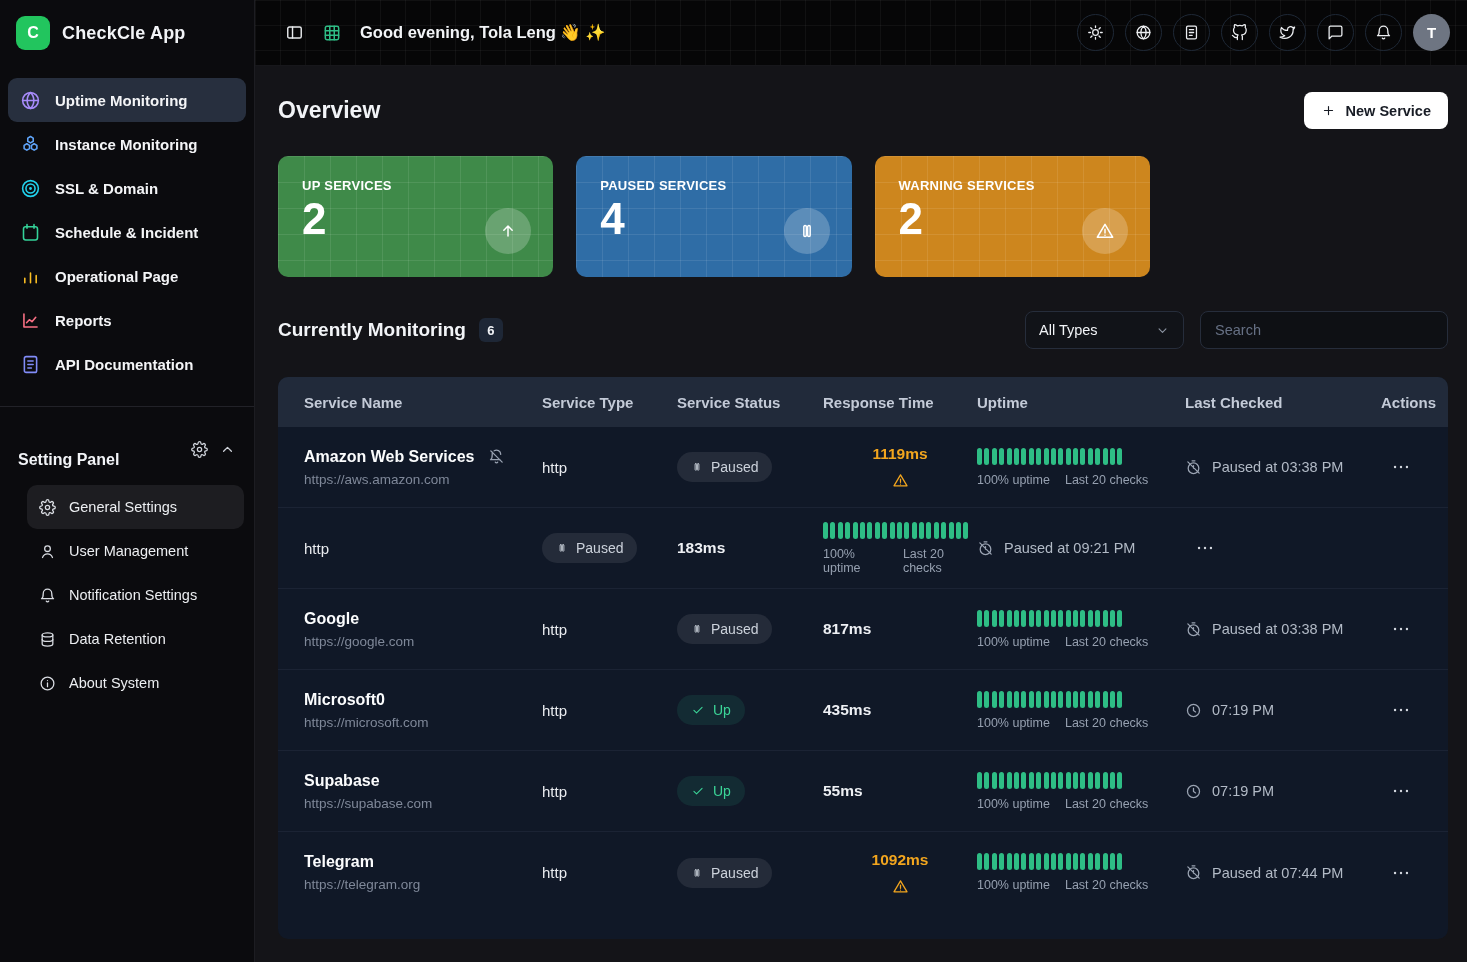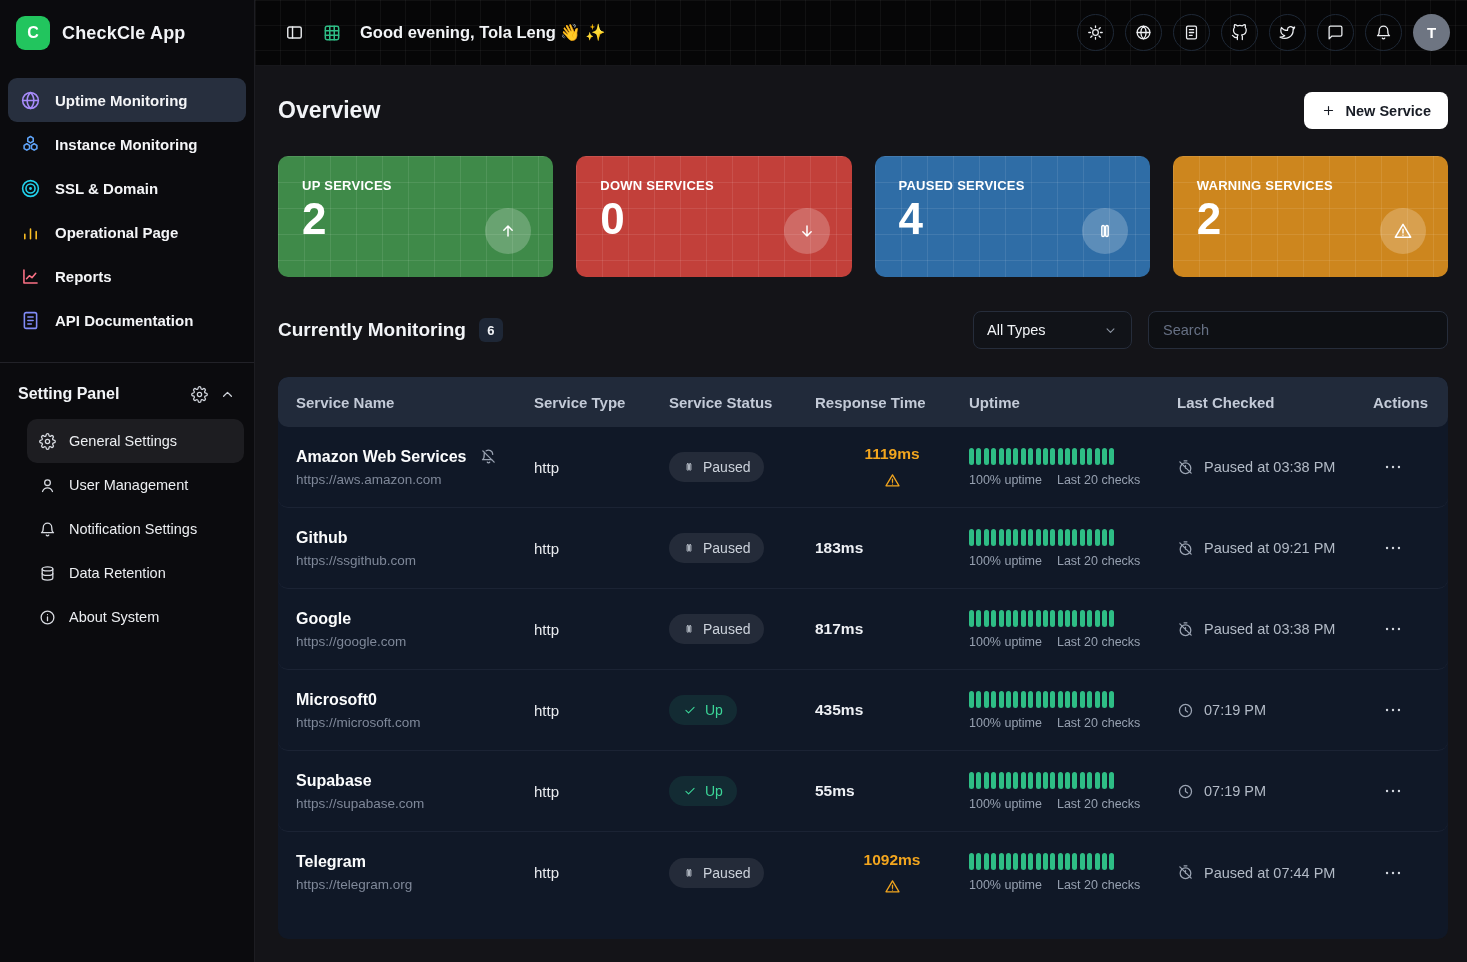"DOWN SERVICES" div.card { html: <div> <div>DOWN SERVICES</div> <div>0</div> <div> <svg> <path></path> </svg> </div> </div> -> none }
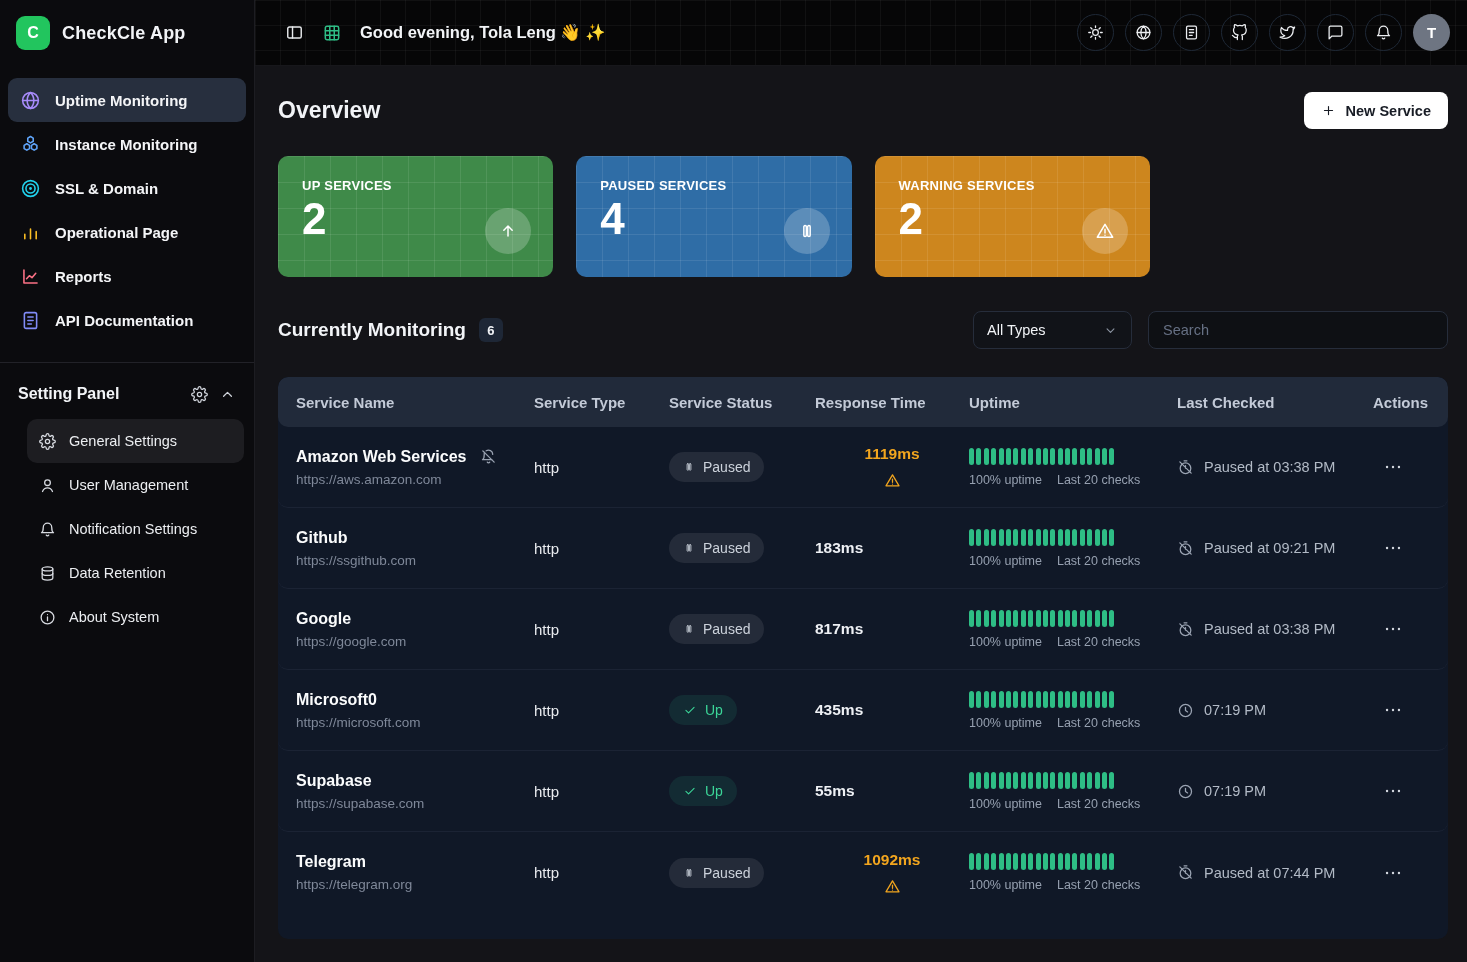"Schedule & Incident" div.nav-item { html: none -> <div> <span> <svg> <rect></rect> <path></path> </svg> </span> <span>Schedule &amp; Incident</span> </div> }
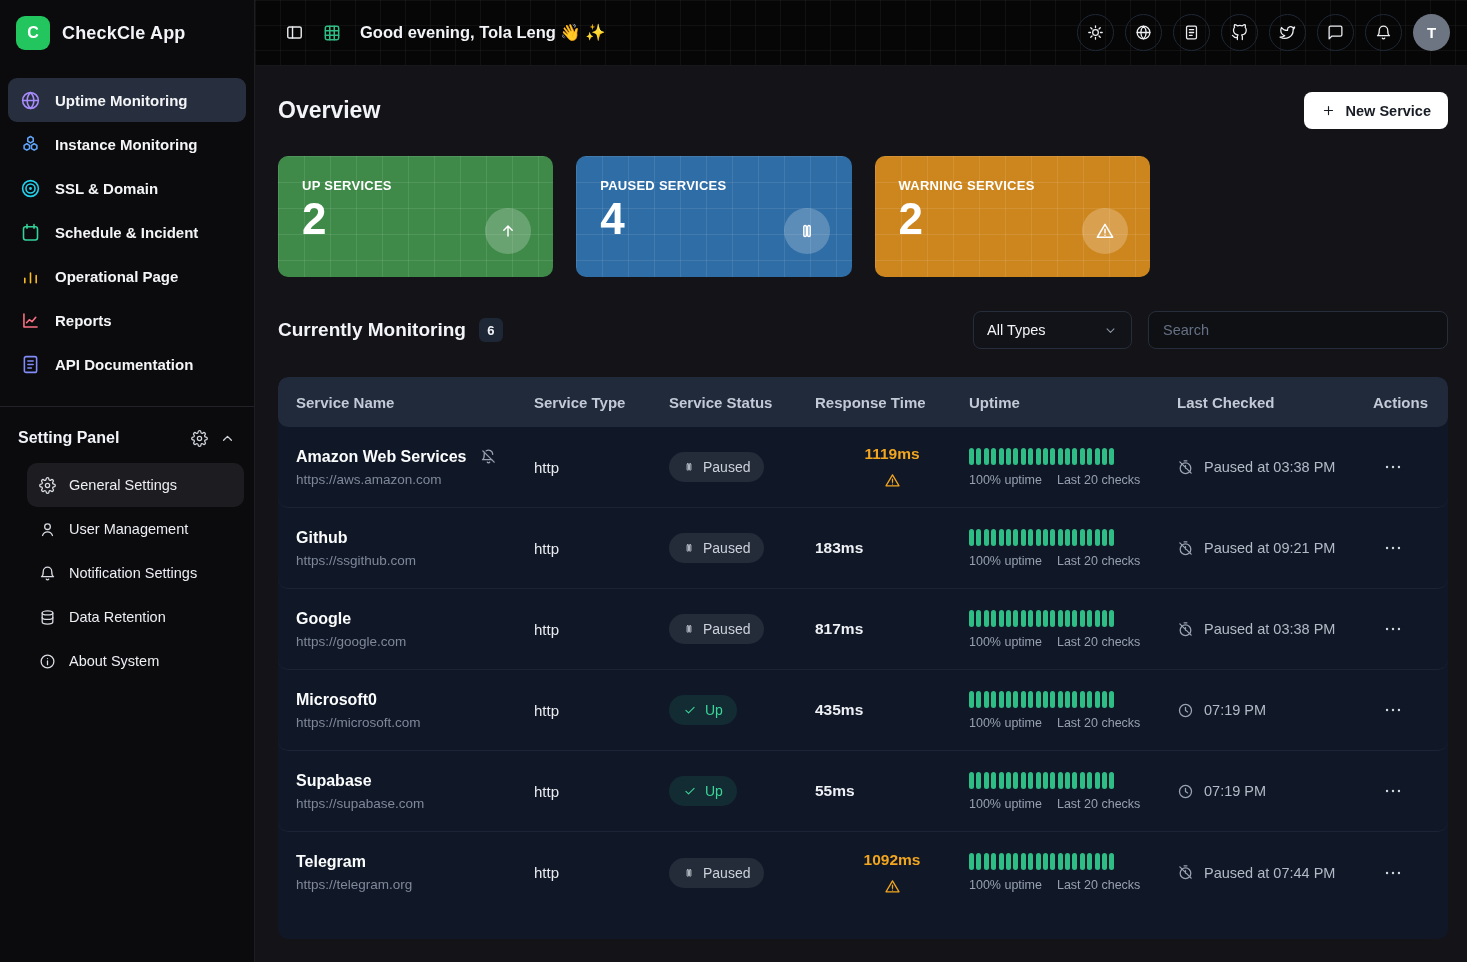"Search" .search { width: 300px -> 248px }
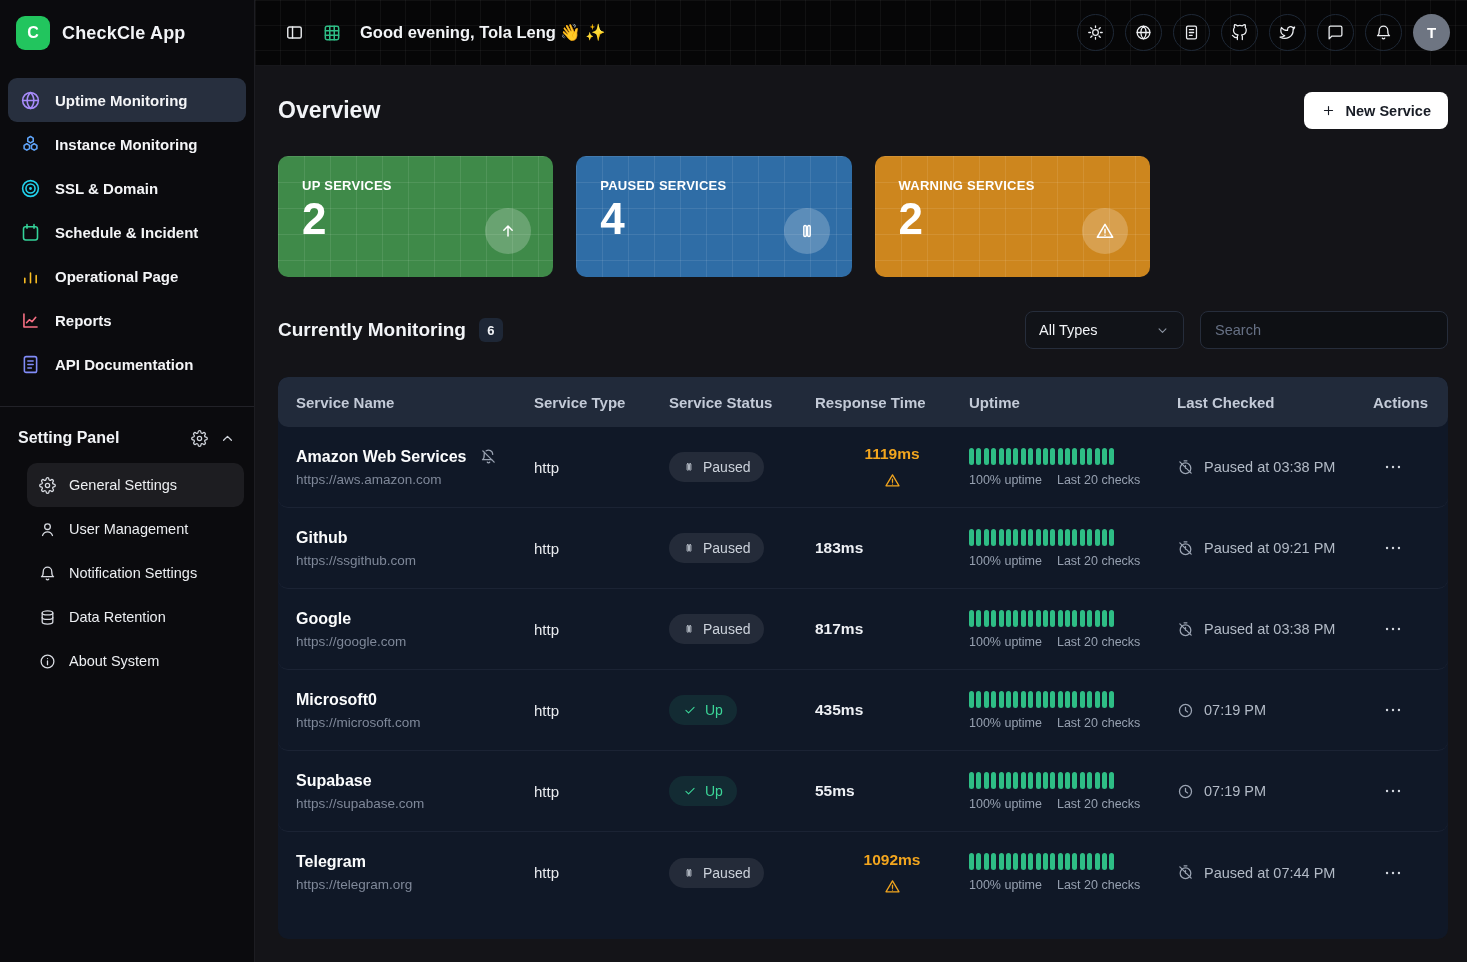"Service Name" .t-head, .t-row { border-radius: 10px -> none; padding-left: 18px -> 26px }
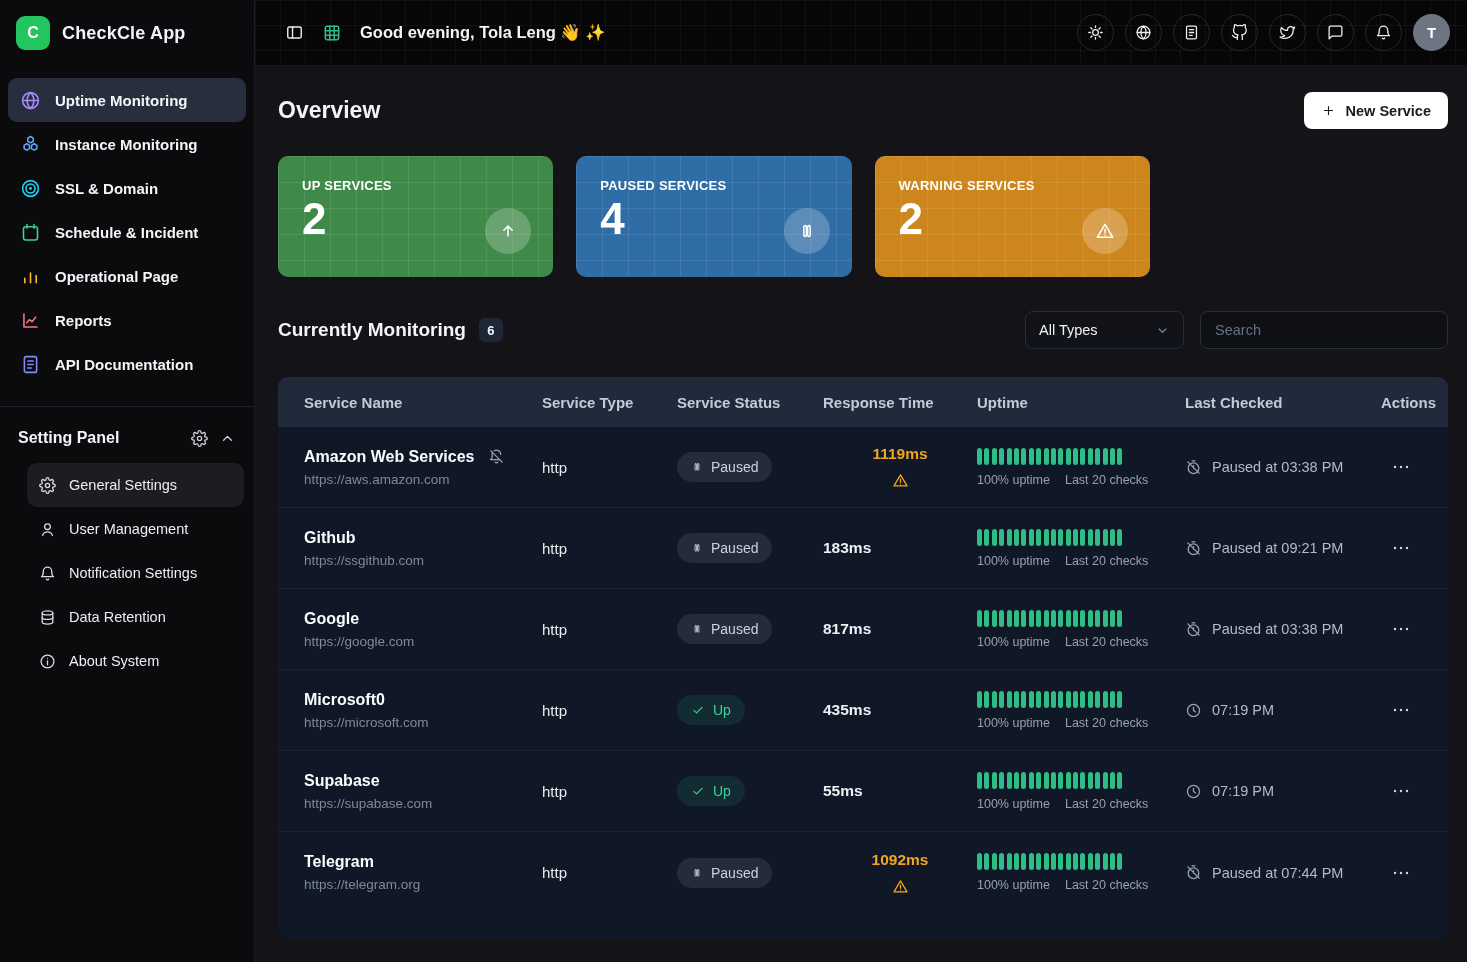"Setting Panel" .sp-title { margin-top: none -> 22px }
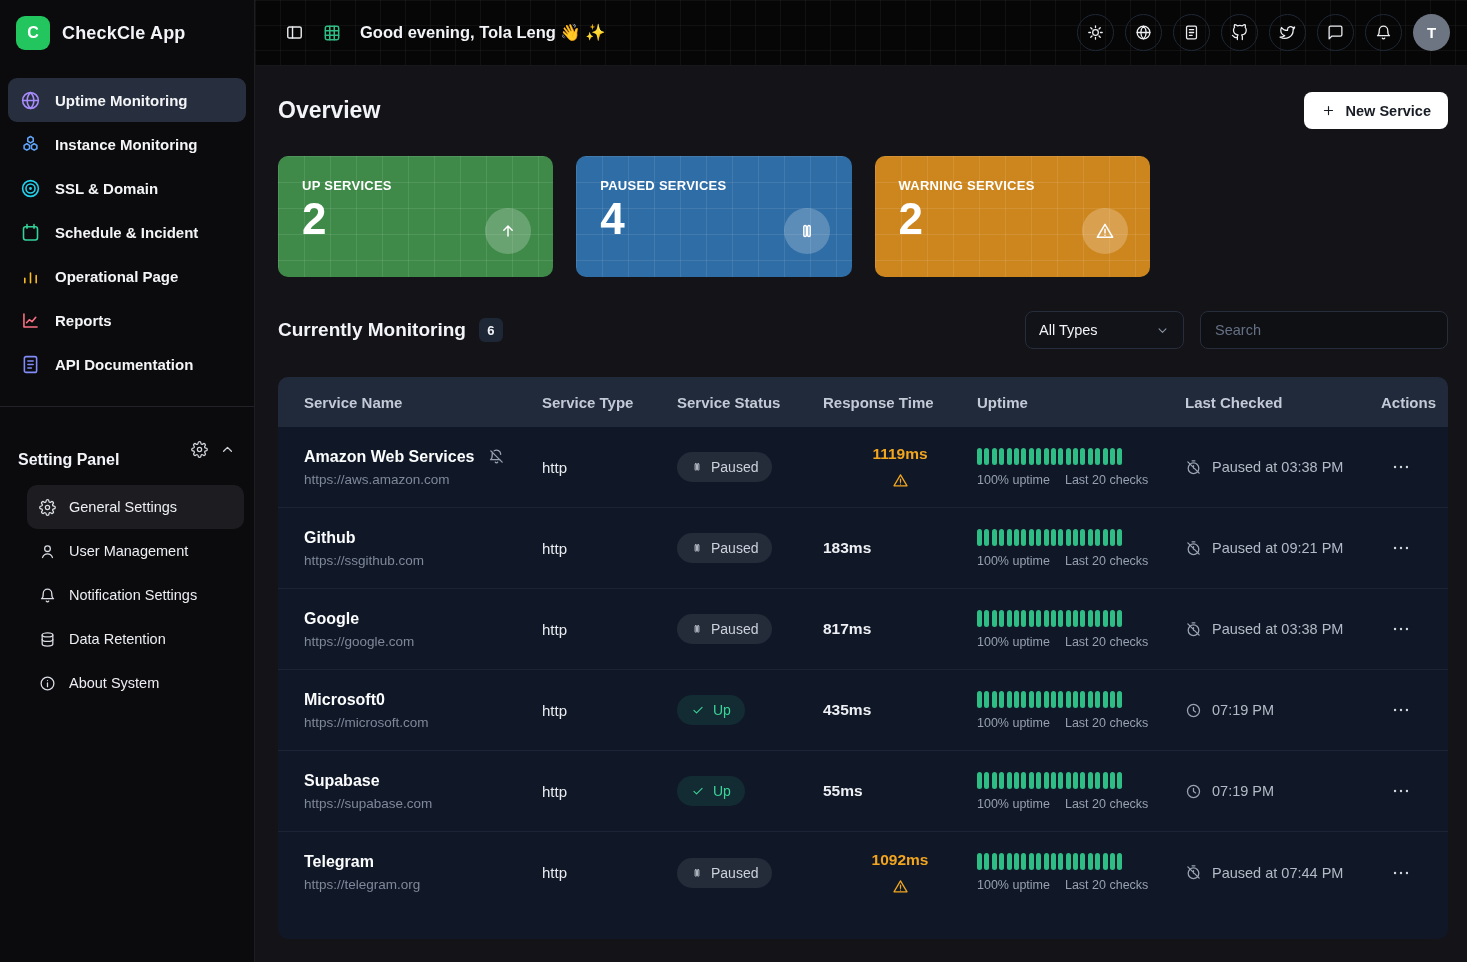"Github" div { html: <div> <div> <span>Github</span> </div> <div>https://ssgithub.com</div> </div> -> none }
